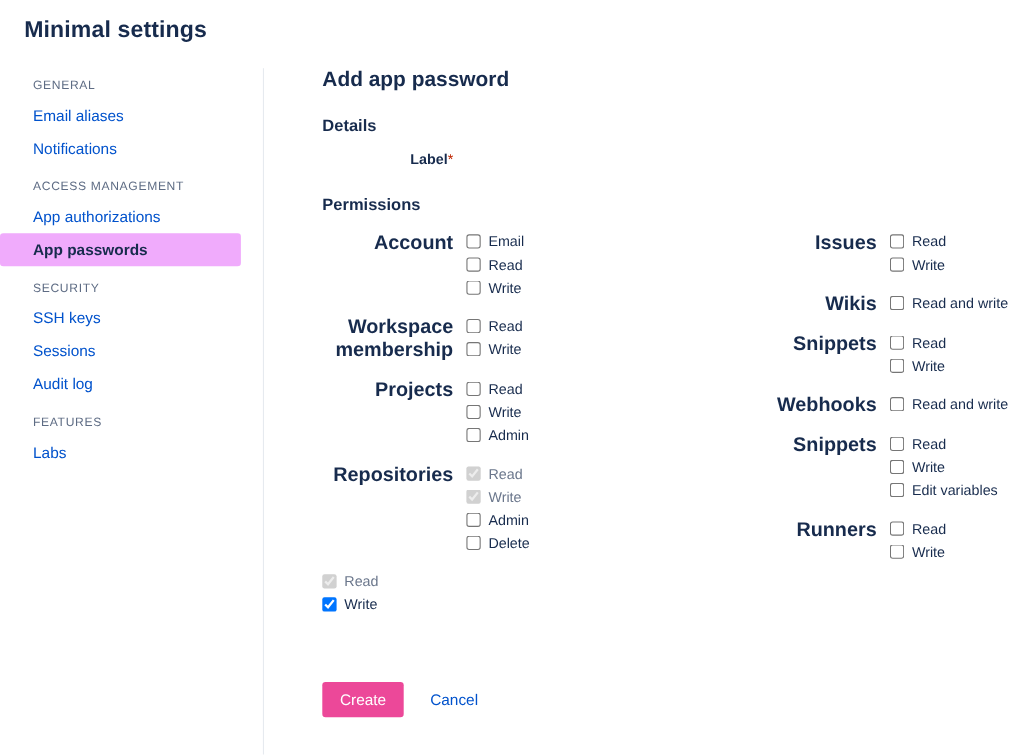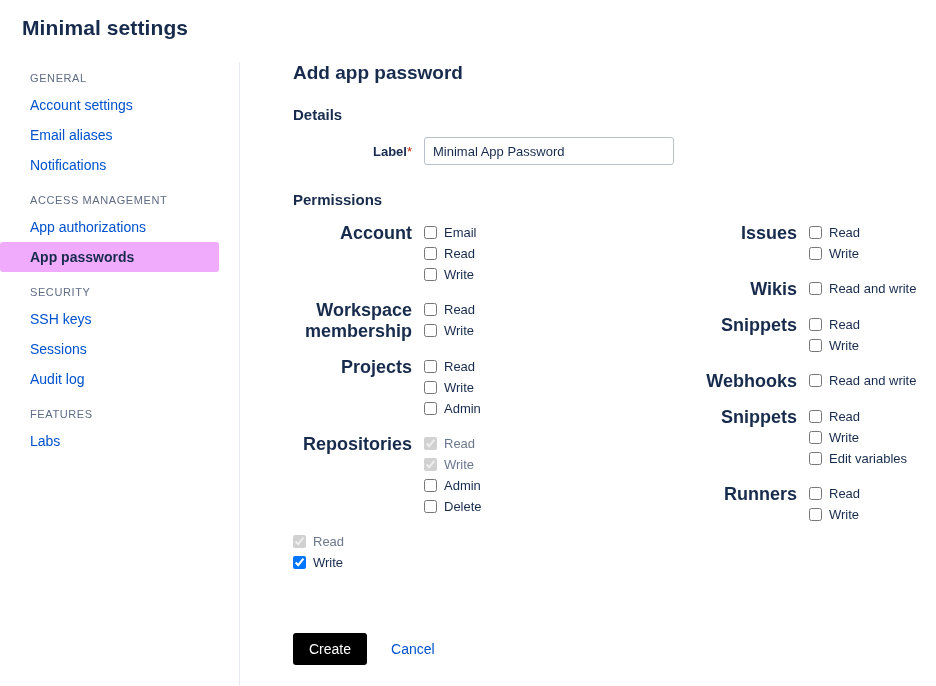"Account settings" div.side-item { html: <div>Account settings</div> -> none }
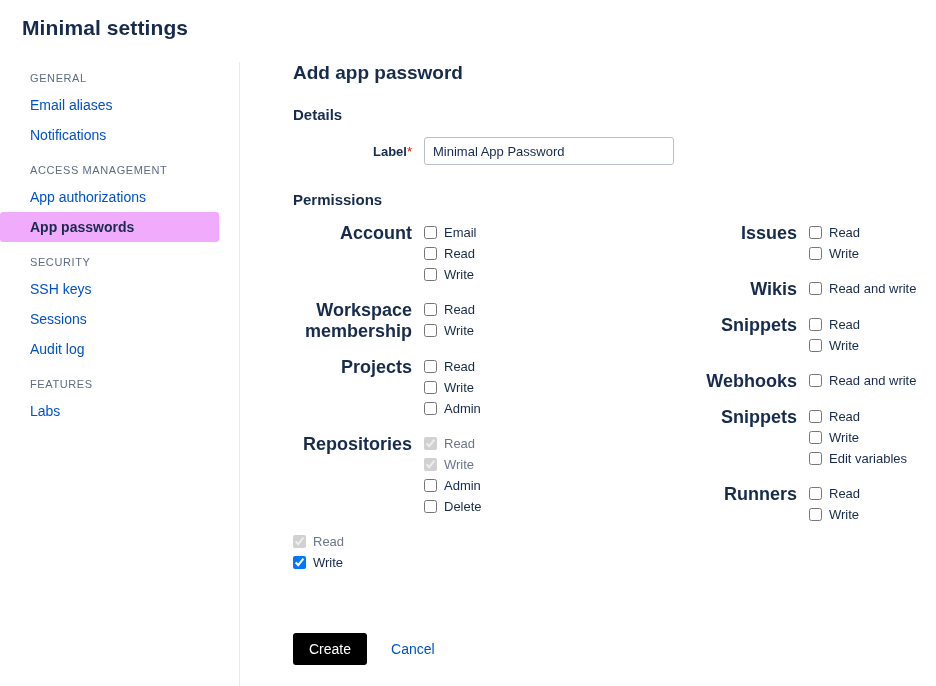"Minimal App Password" input.text-input { html: <input> -> none }
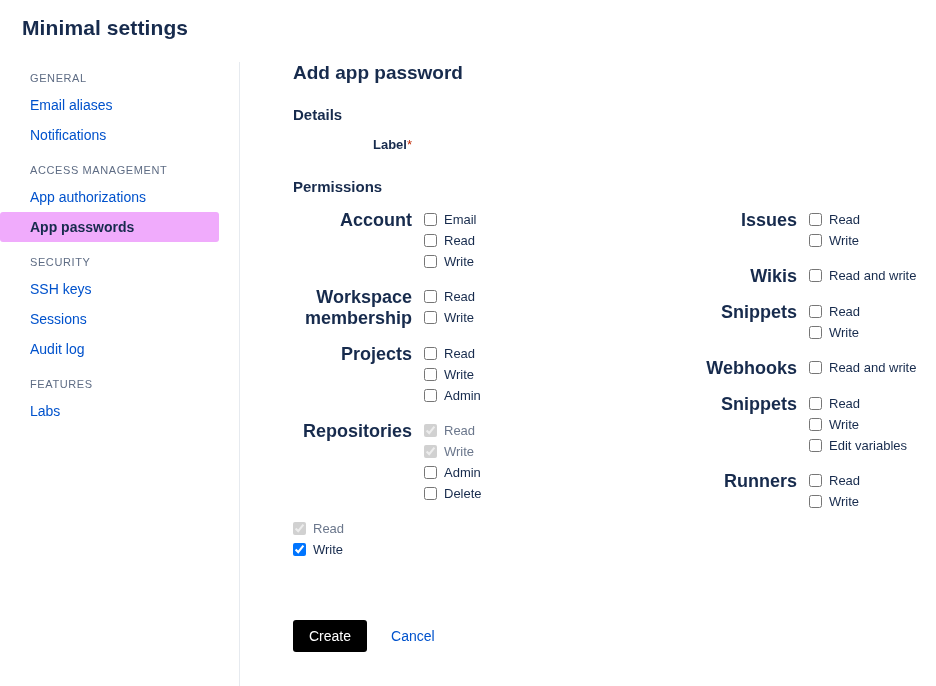"Create" .btn-create { background: #000000 -> #ec4899 }
